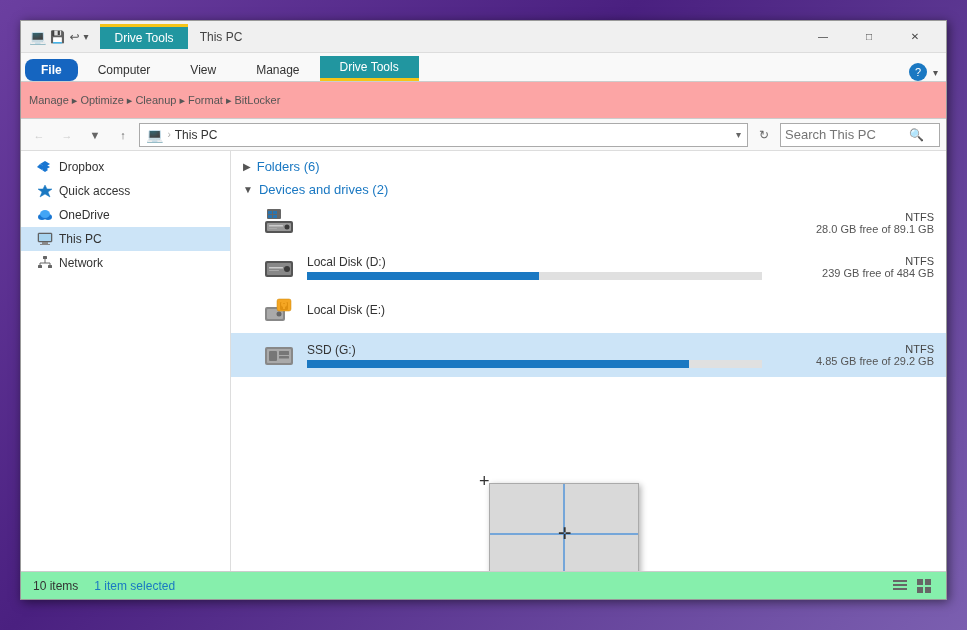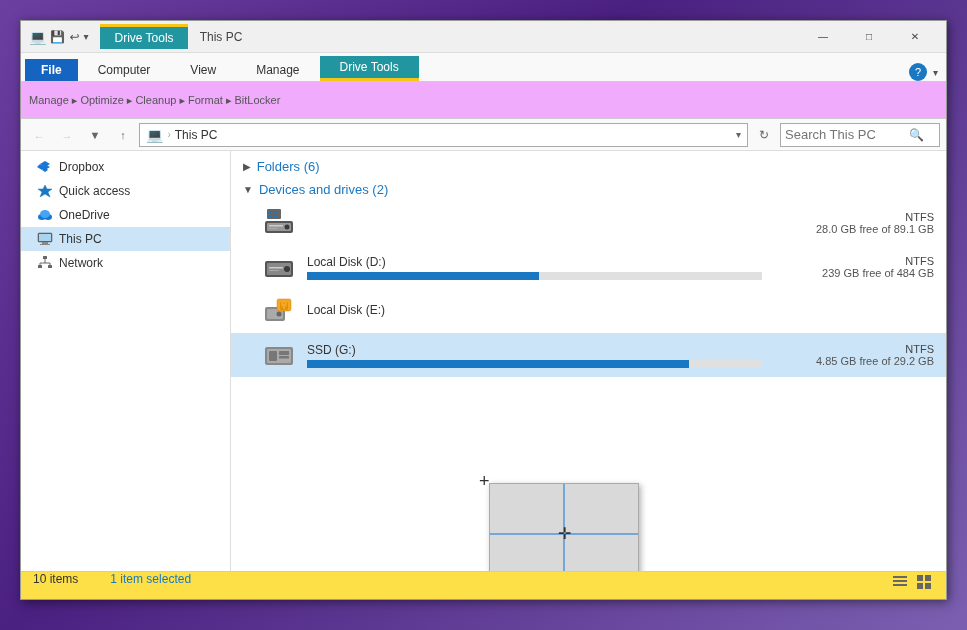"File" .ribbon-tab.file-tab { border-radius: none -> 8px }
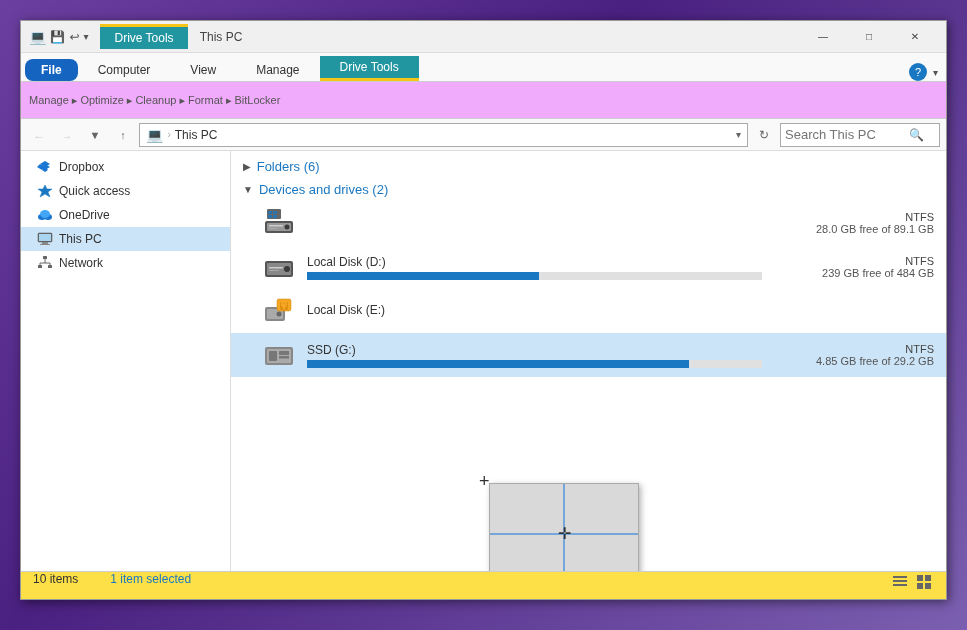"Manage ▸ Optimize ▸ Cleanup" .ribbon-content { background: #f0abfc -> #fca5a5 }
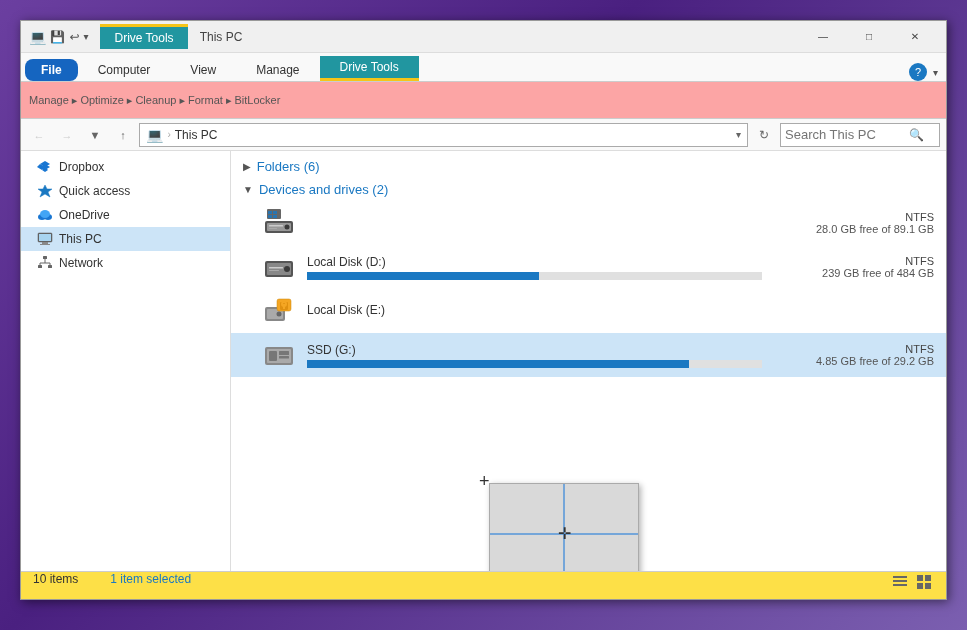"10 items" .status-bar { align-items: none -> center; background: #fde047 -> #86efac; gap: 32px -> 16px }
